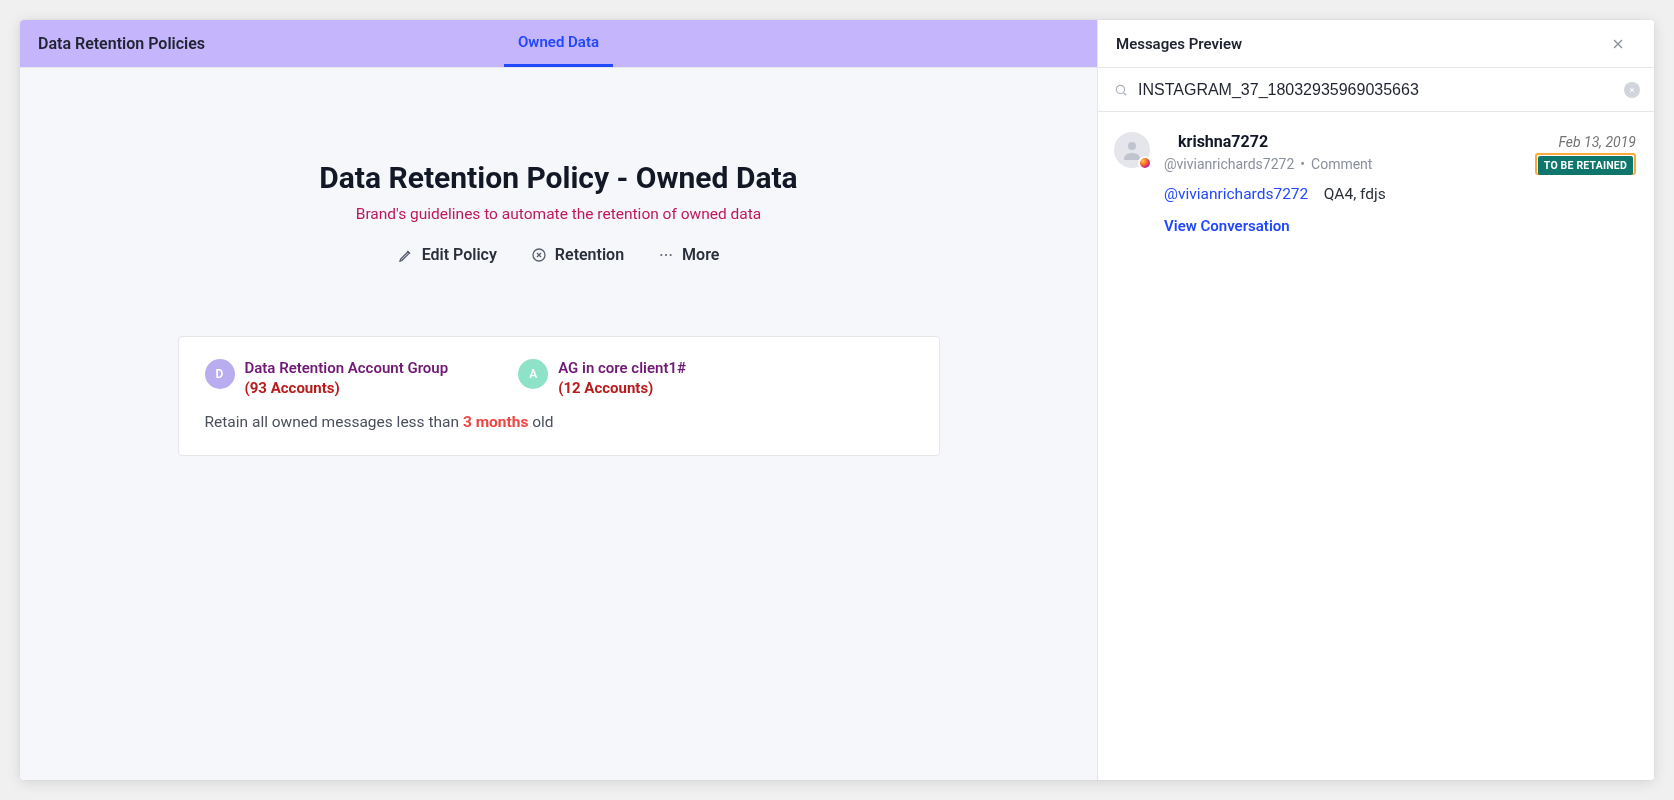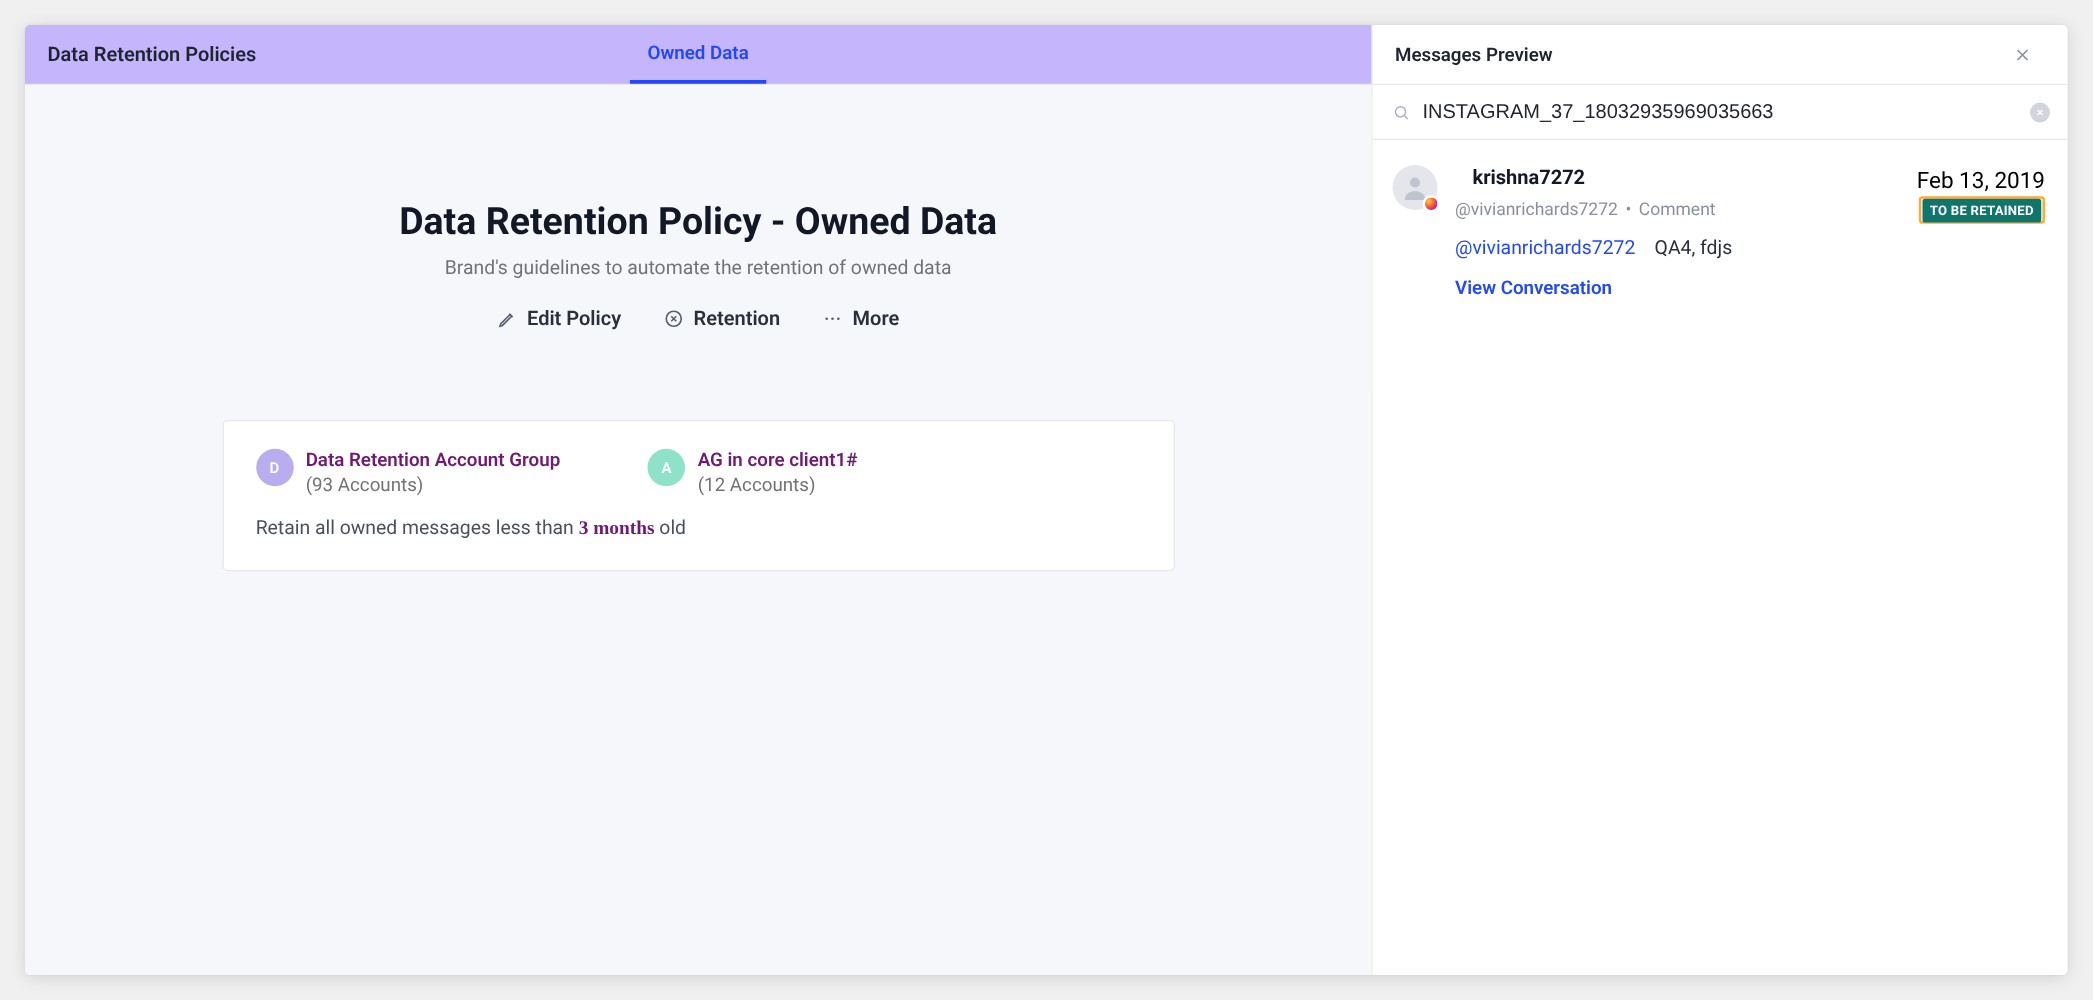"Feb 13, 2019" .msg-date { color: #000000 -> #737373; font-size: 18px -> 14px; font-style: none -> italic }
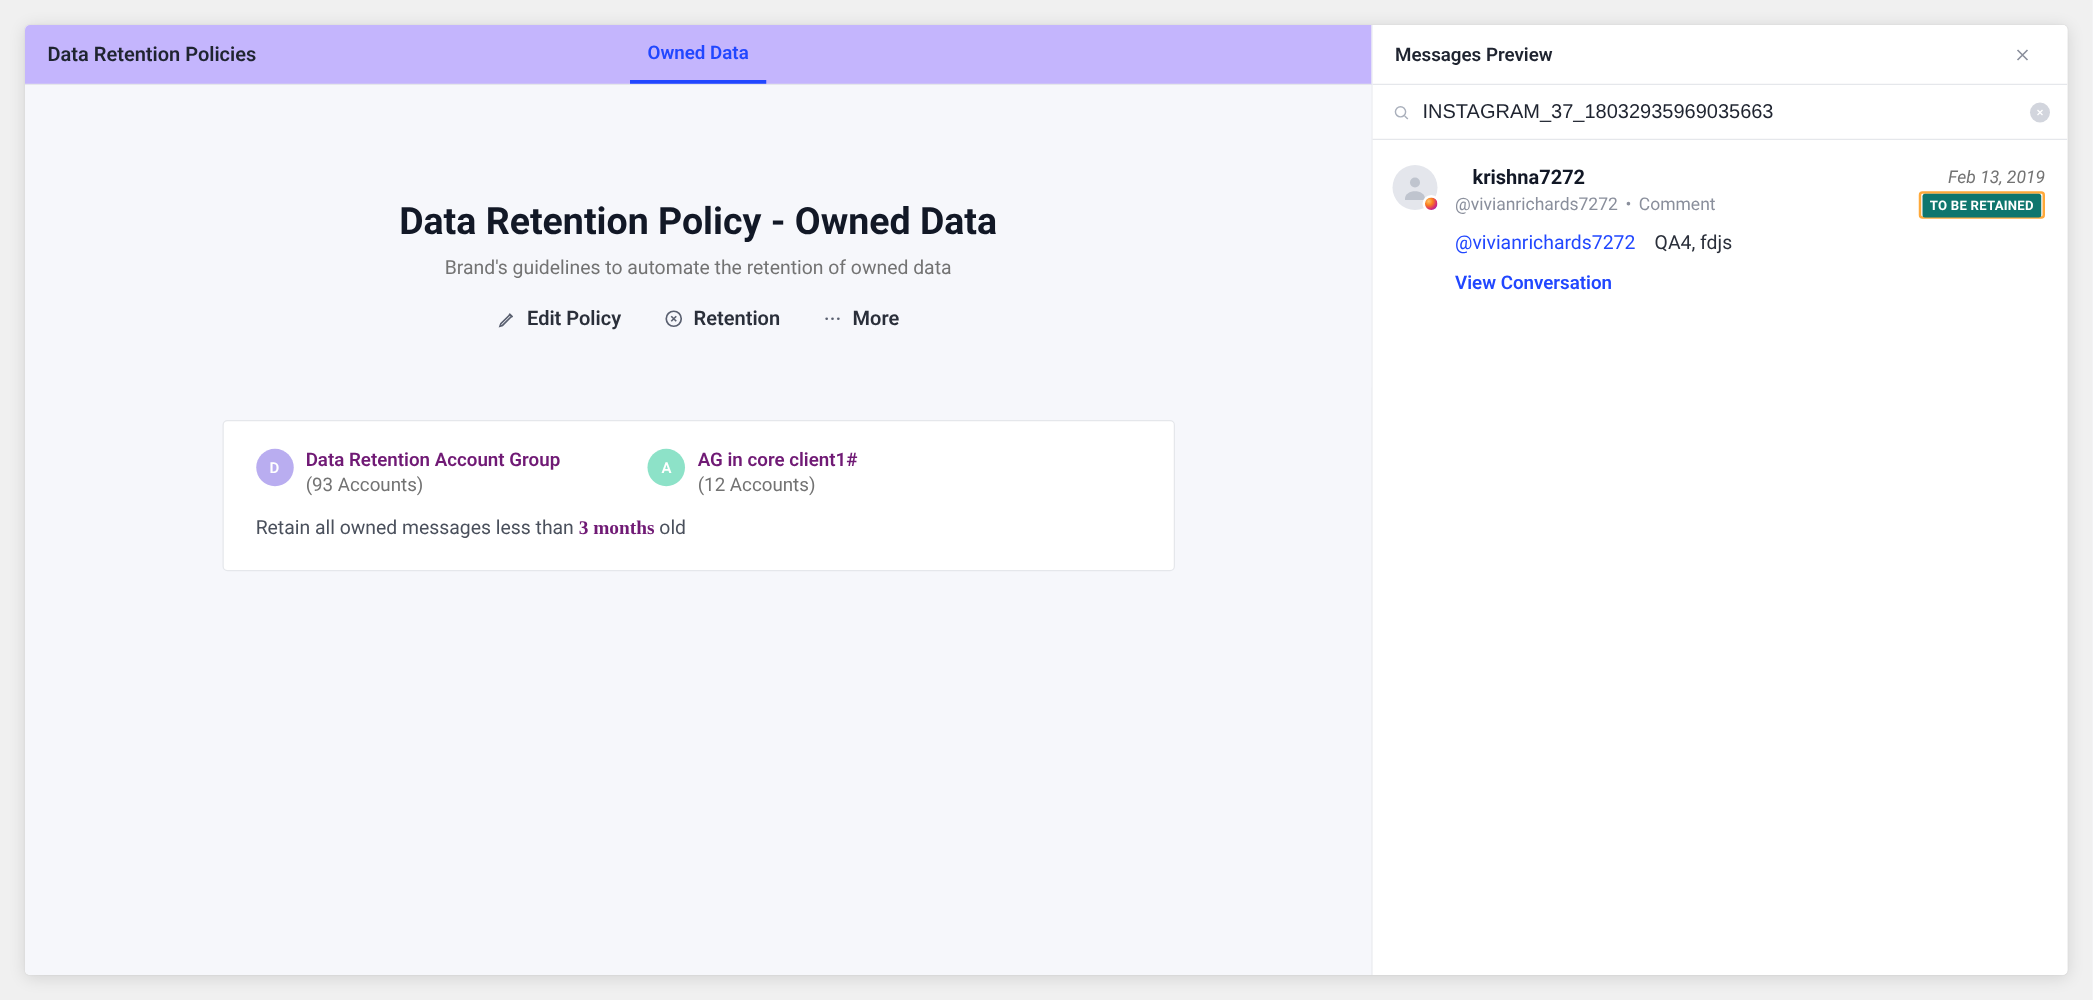"Brand's guidelines to automate the" .hero-sub { color: #737373 -> #be185d }
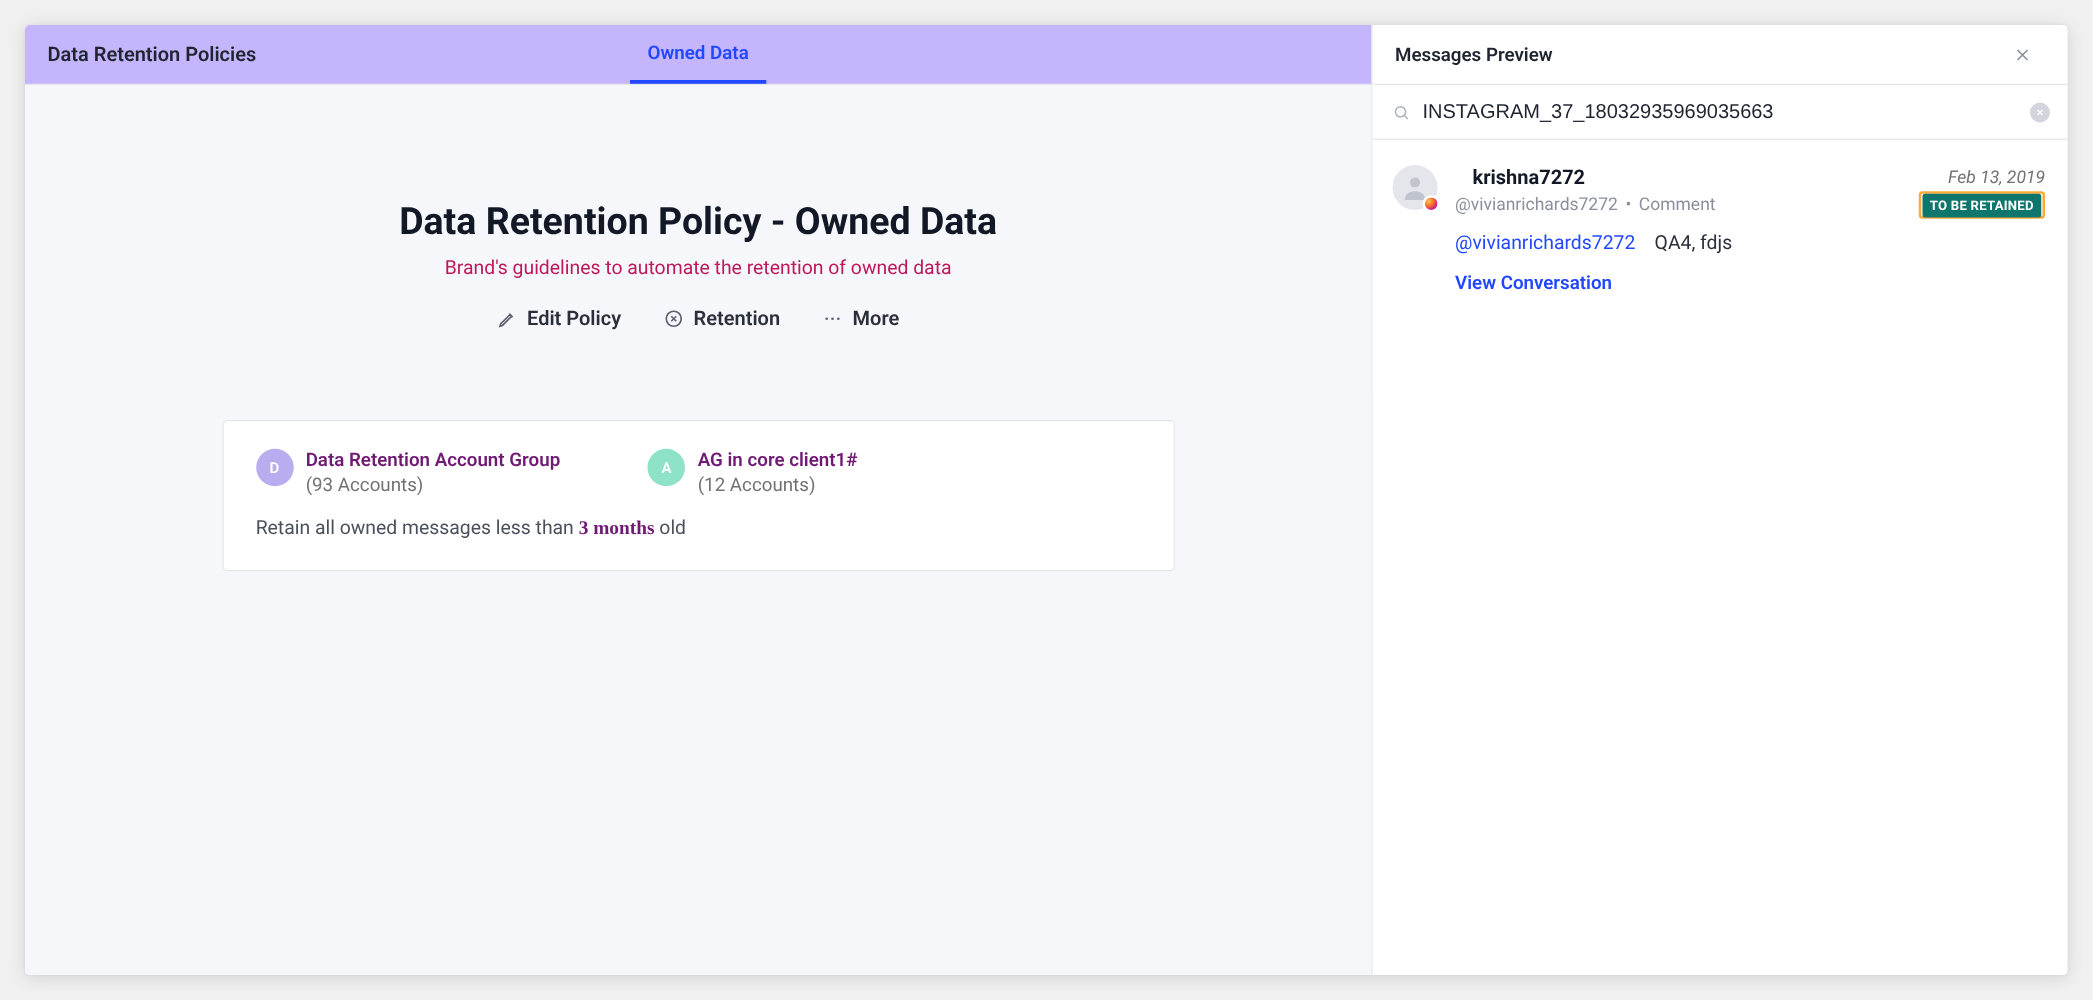"(93 Accounts)" .group-sub { color: #737373 -> #b91c1c; font-weight: none -> bold }
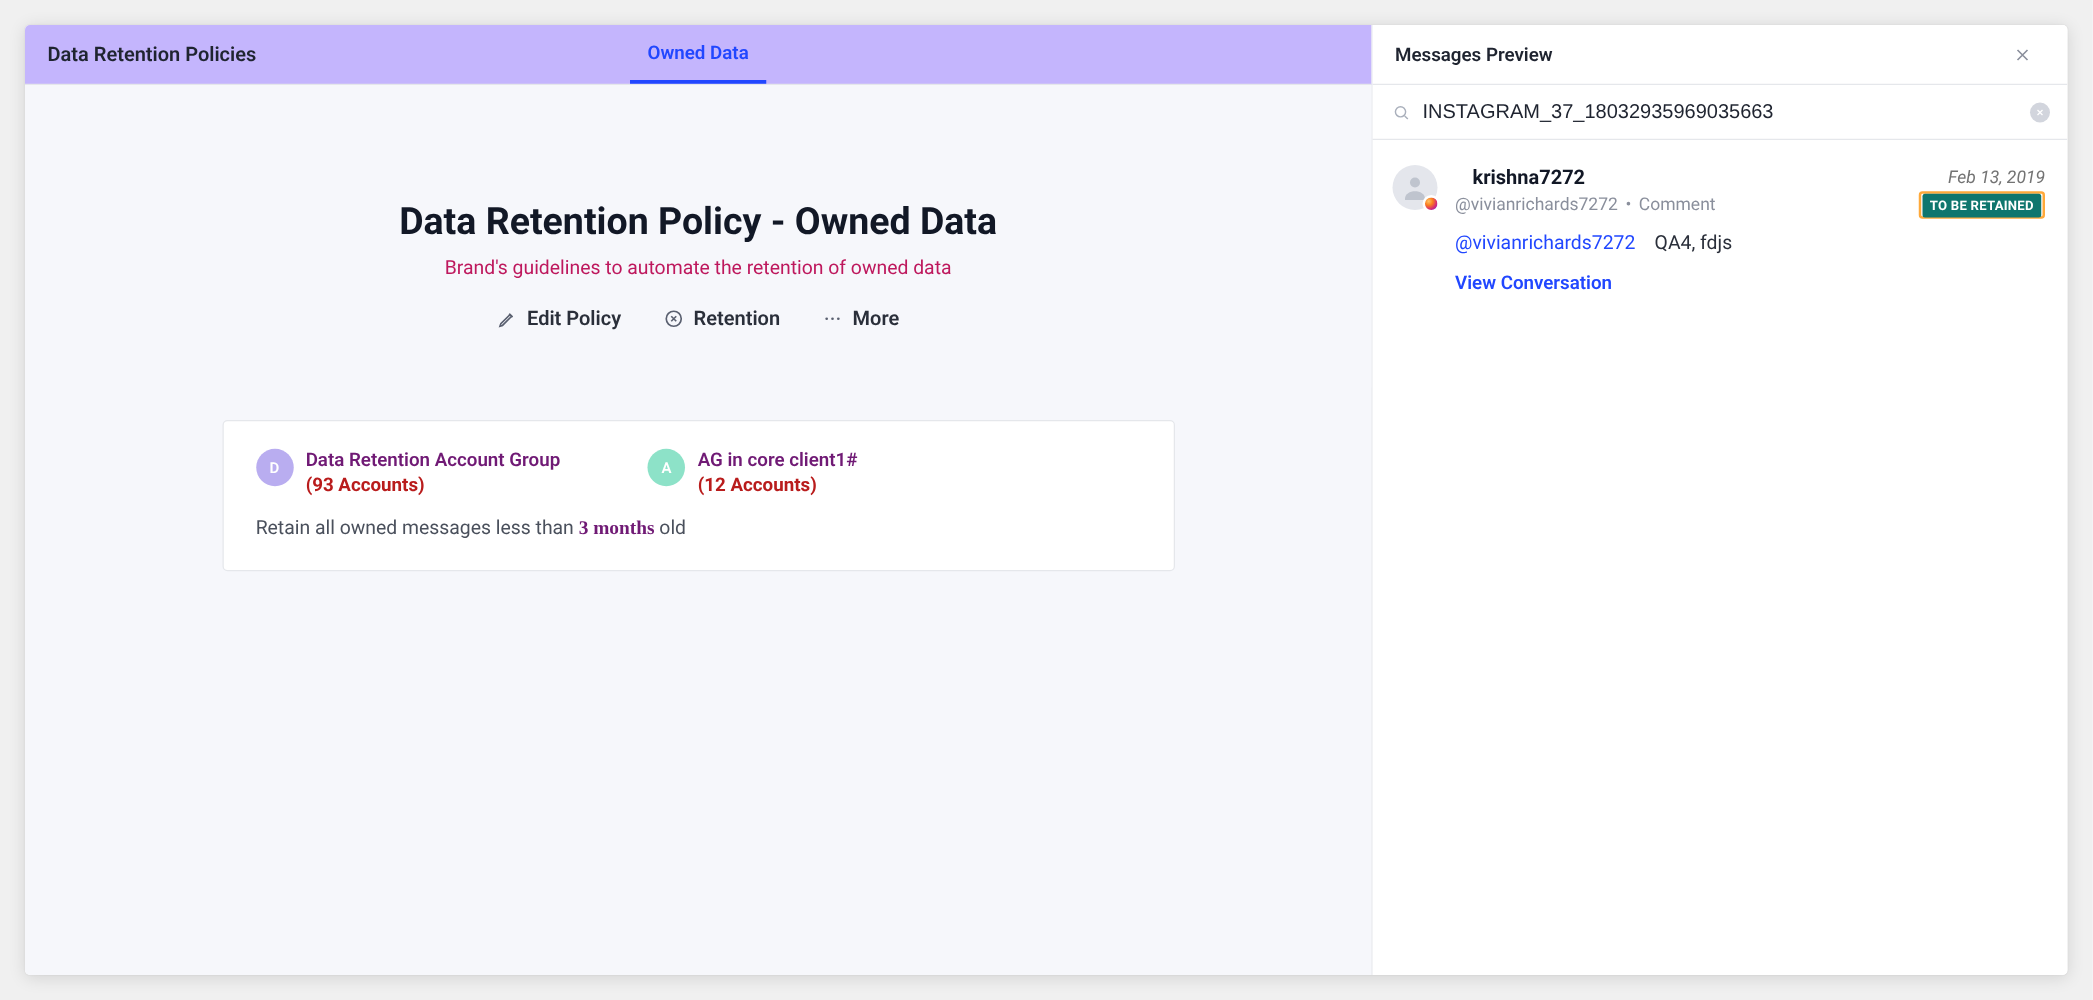"3 months" .retain-line b { color: #701a75 -> #ef4444; font-family: Liberation Serif, serif -> none }
